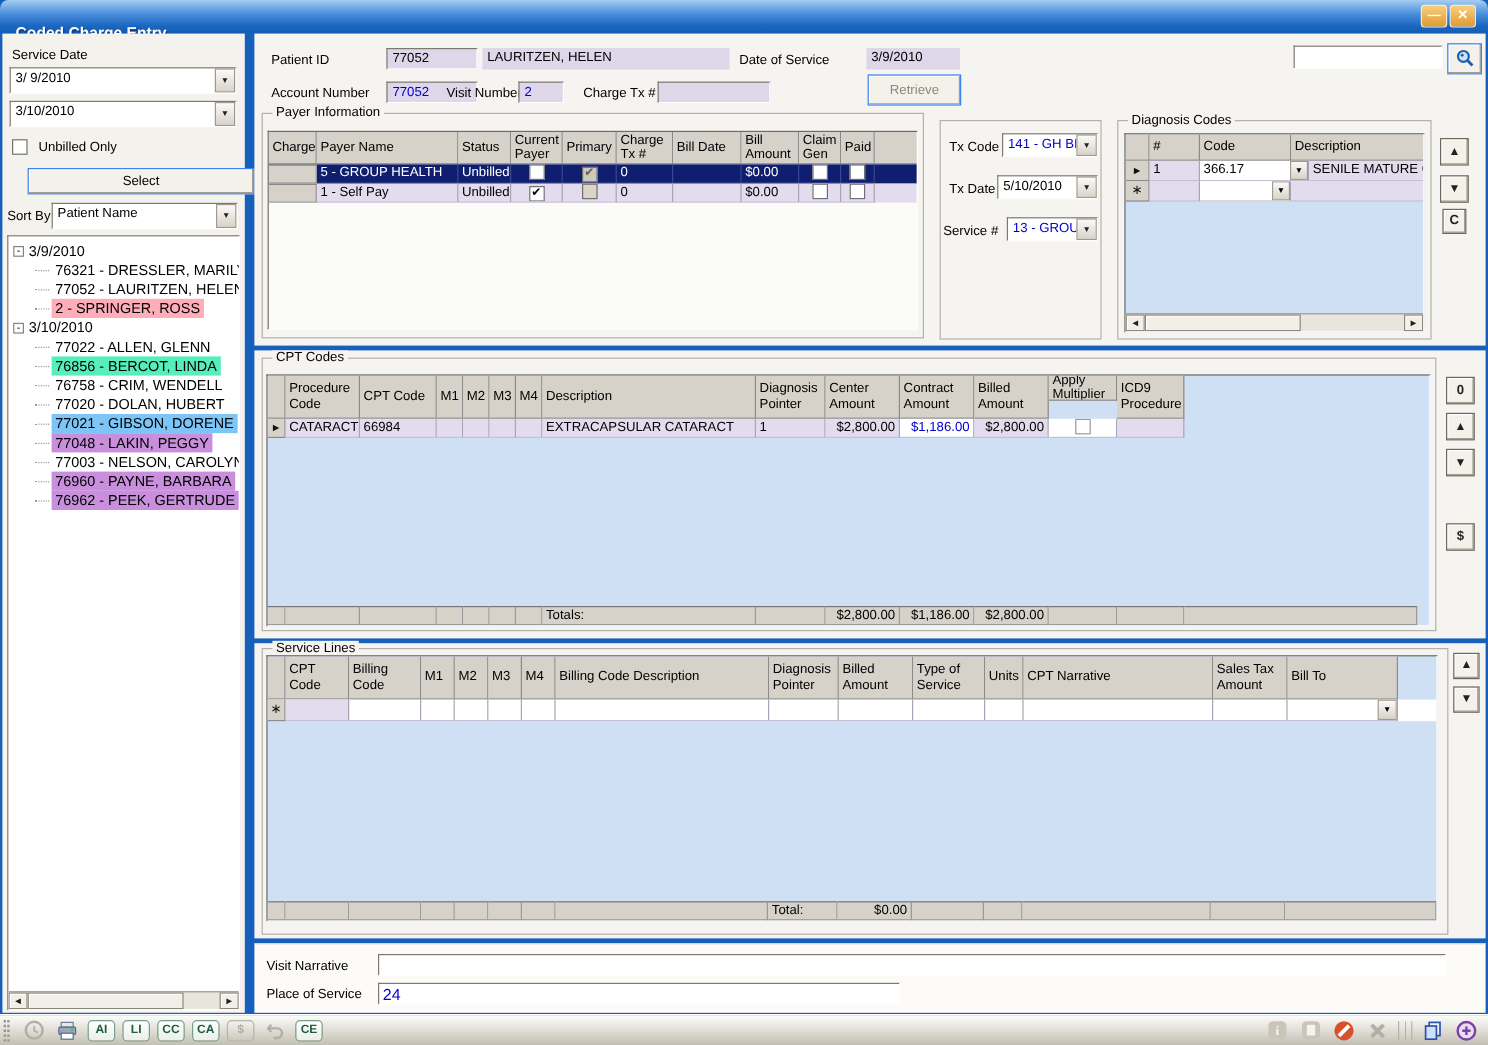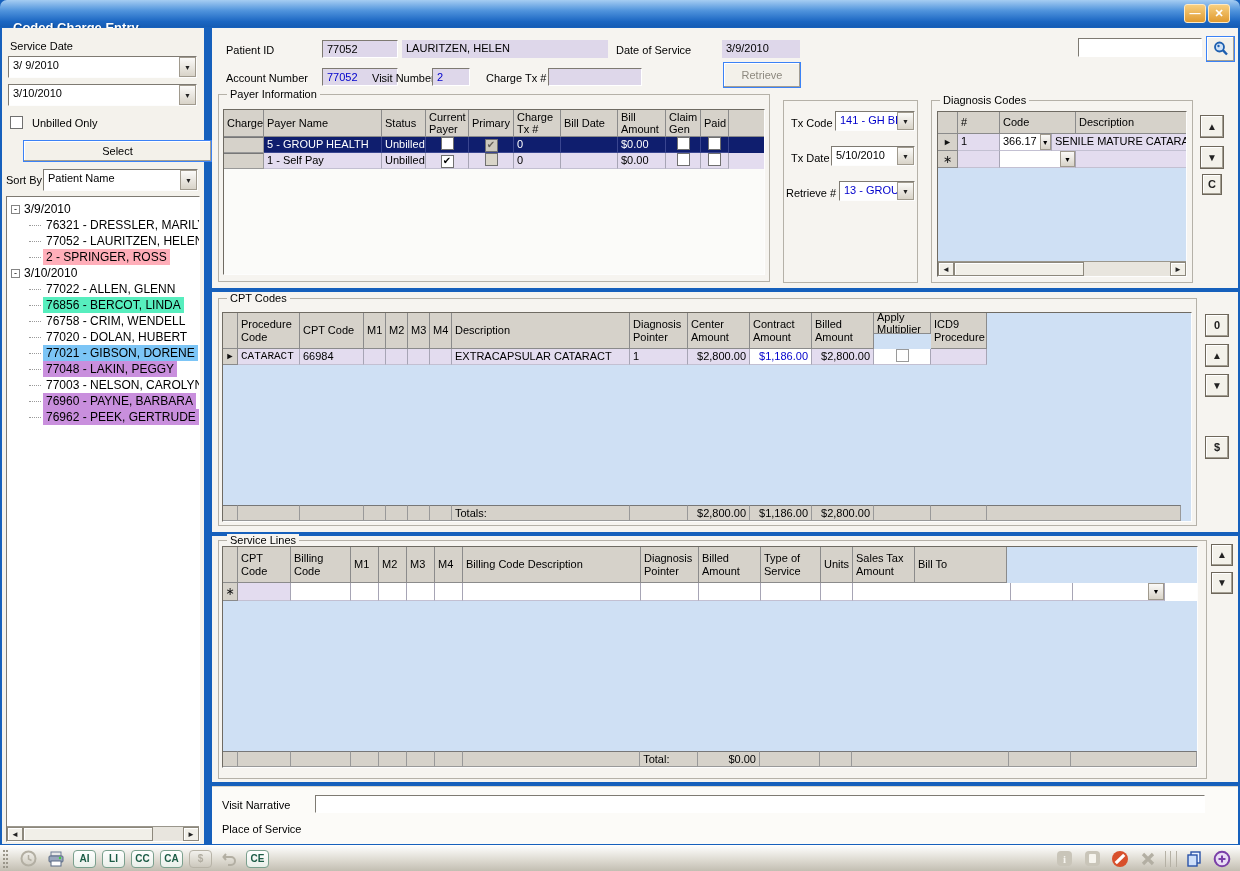"366.17" span.dcell { width: 52px -> 91px }
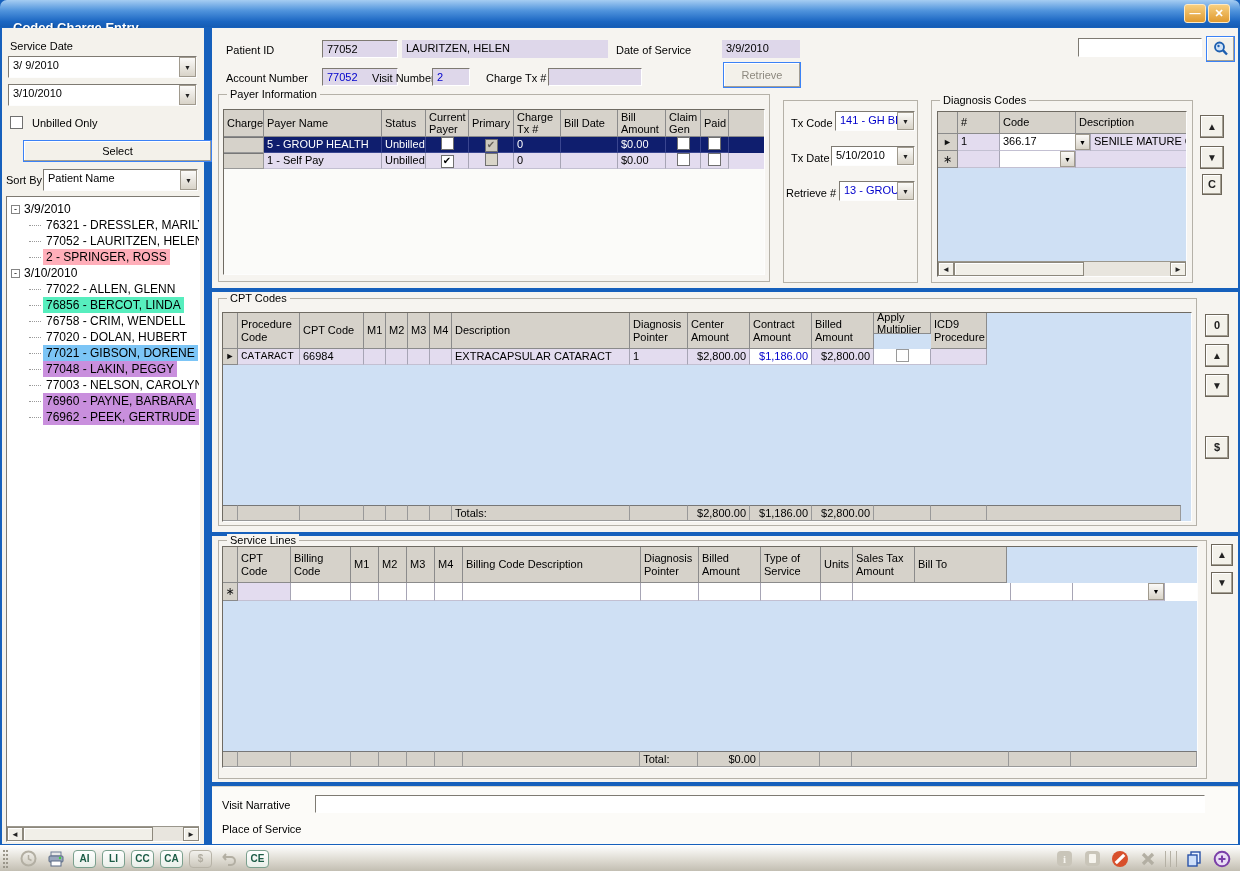"Retrieve #" span.lbl { text: Retrieve -> Service }
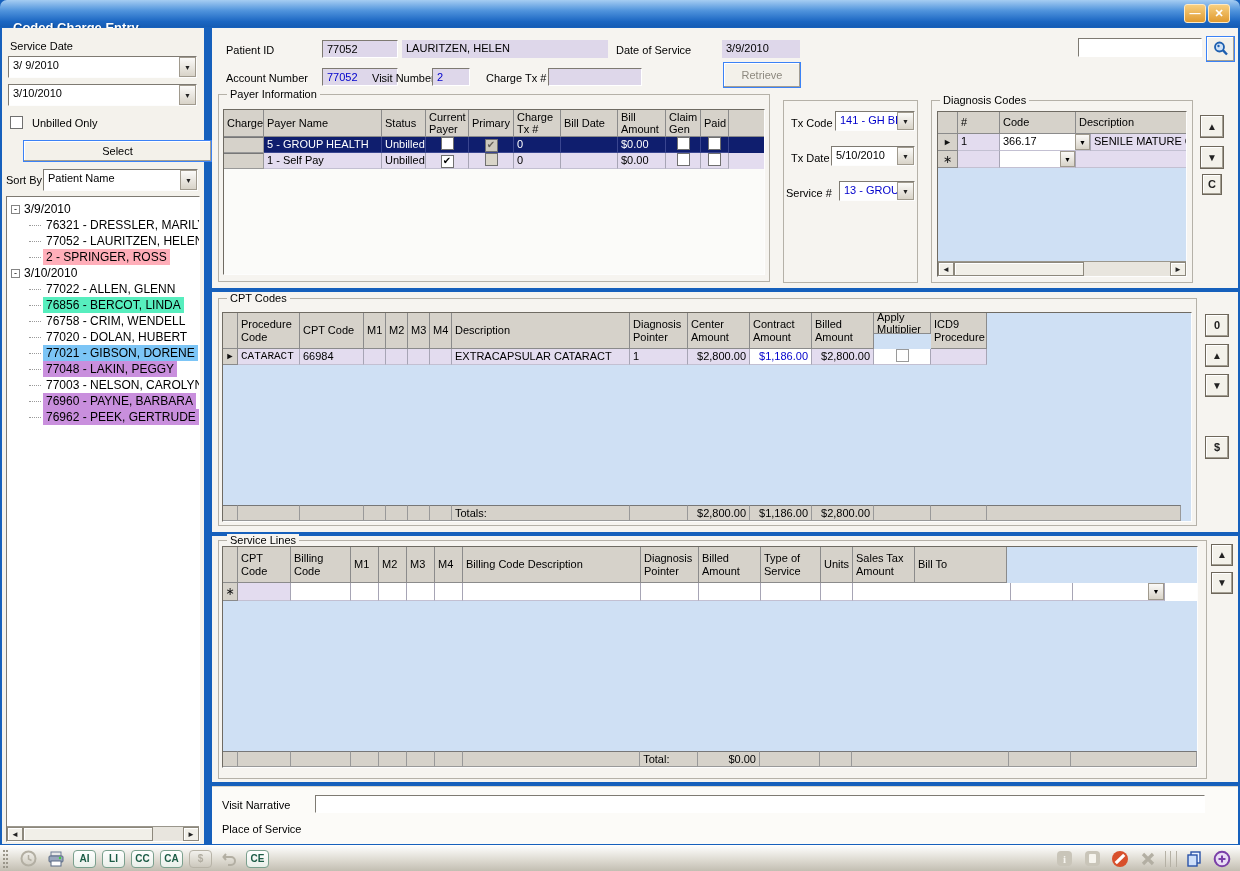"CATARACT" span.dcell { font-family: Liberation Mono, monospace -> none }
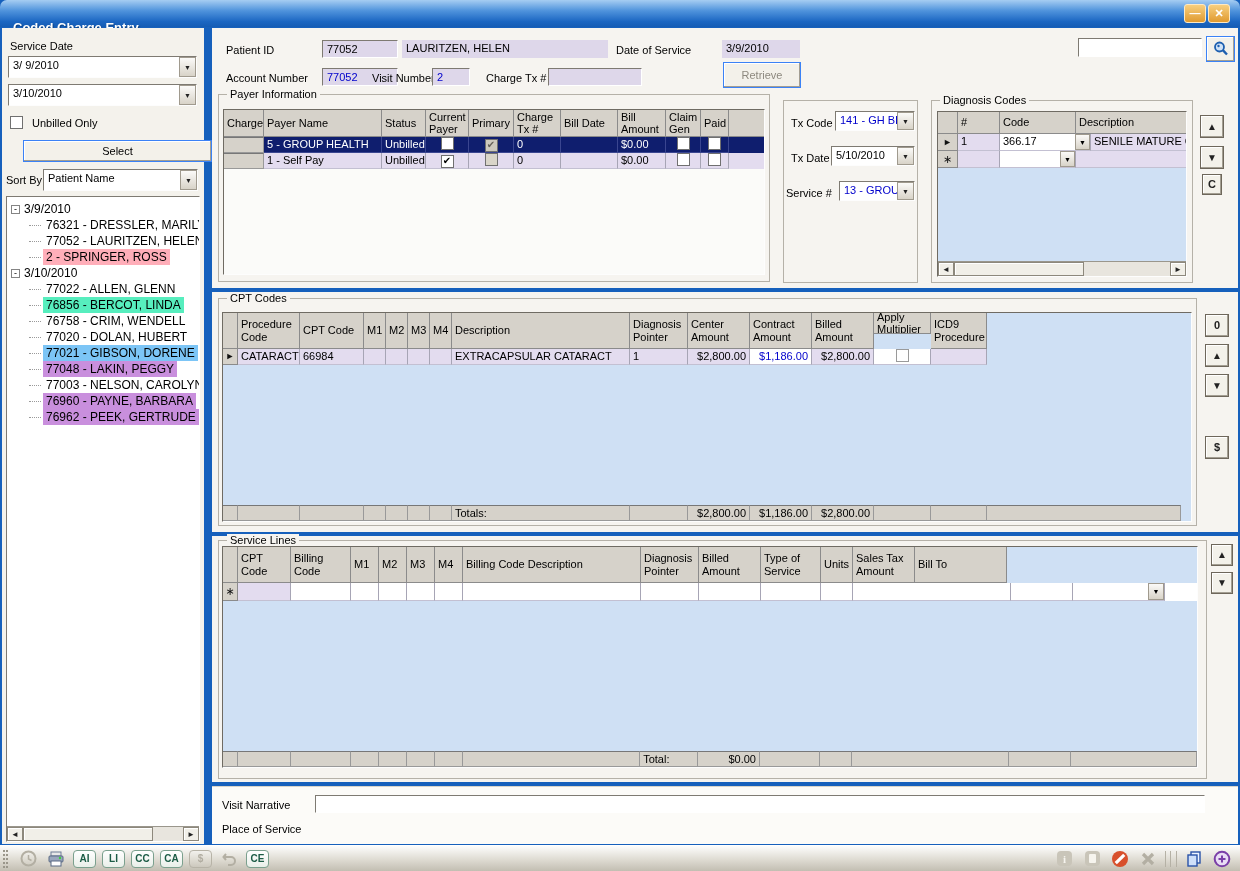"CPT Narrative" span.hcell { html: none -> <span>CPT Narrative</span> }
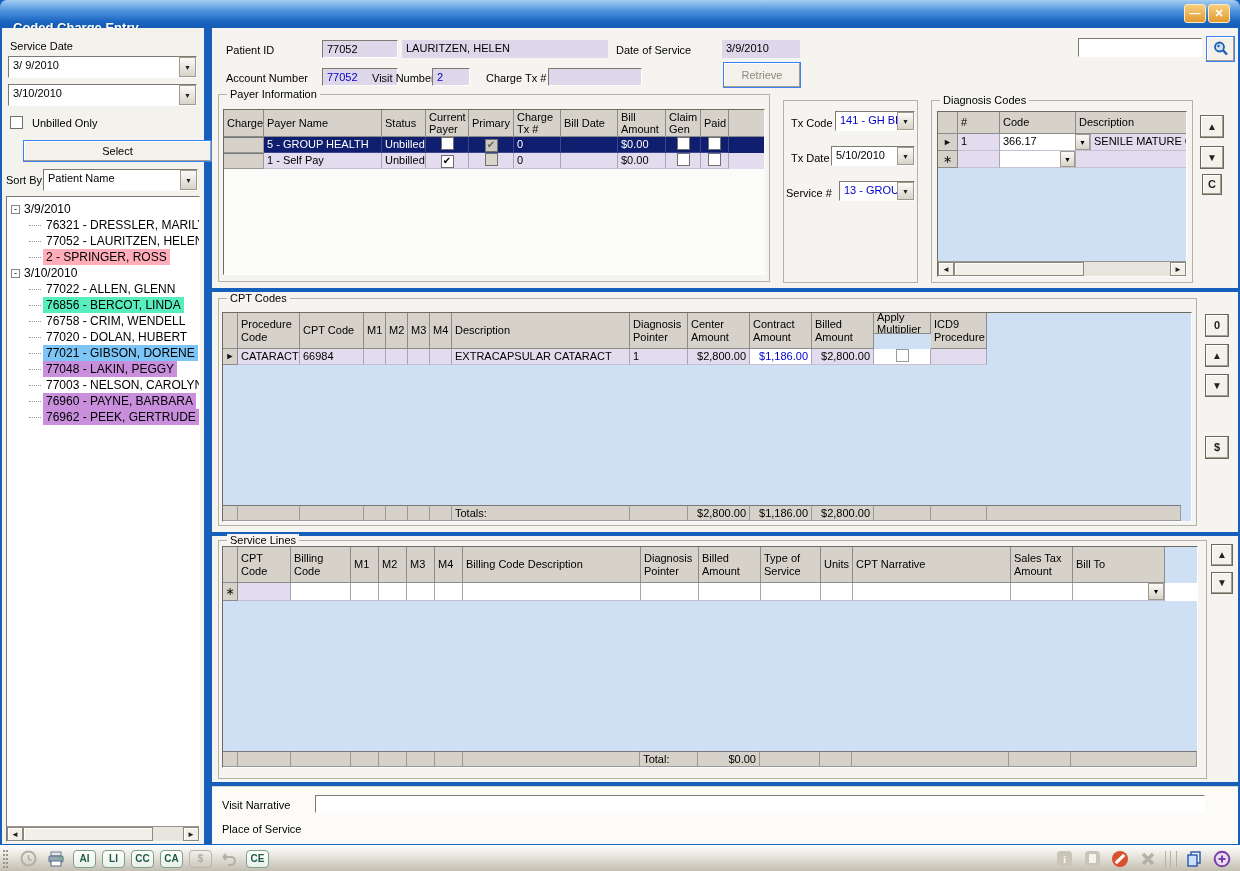"24" input.abs { html: none -> <input> }
